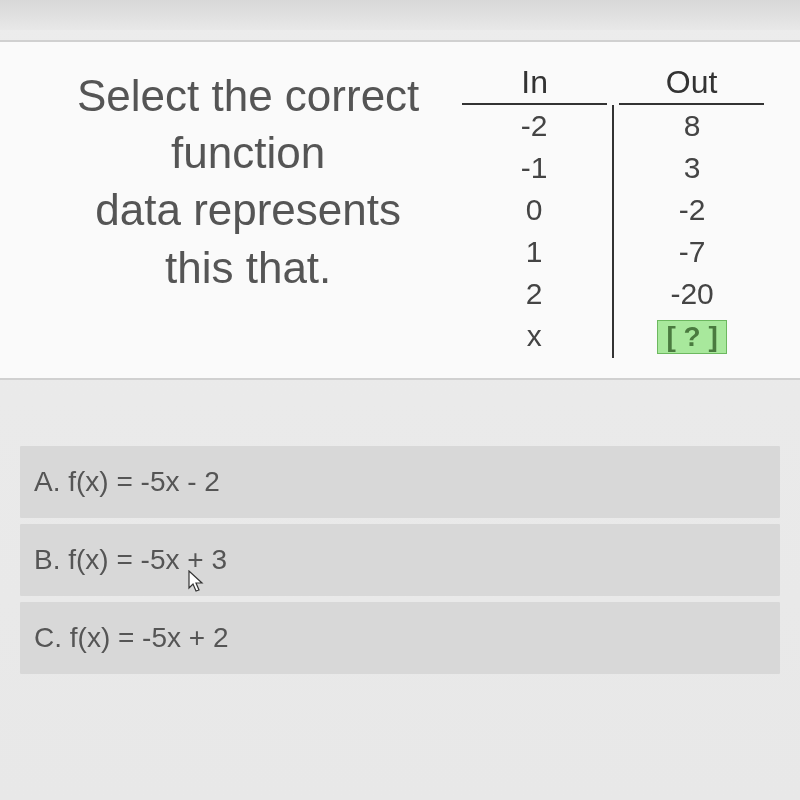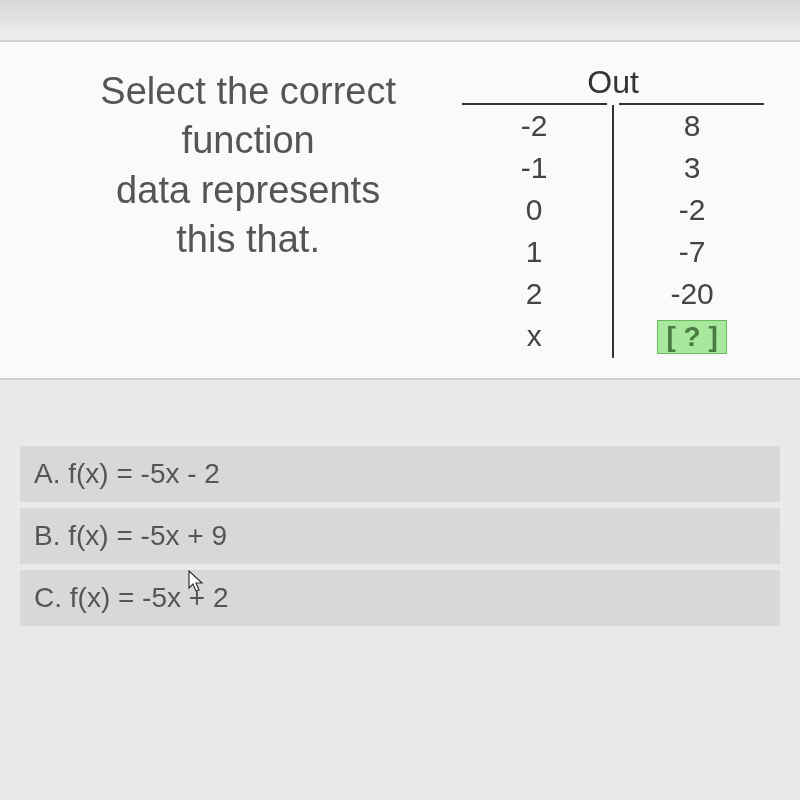"Select the correct" .prompt { font-size: 38px -> 44px }
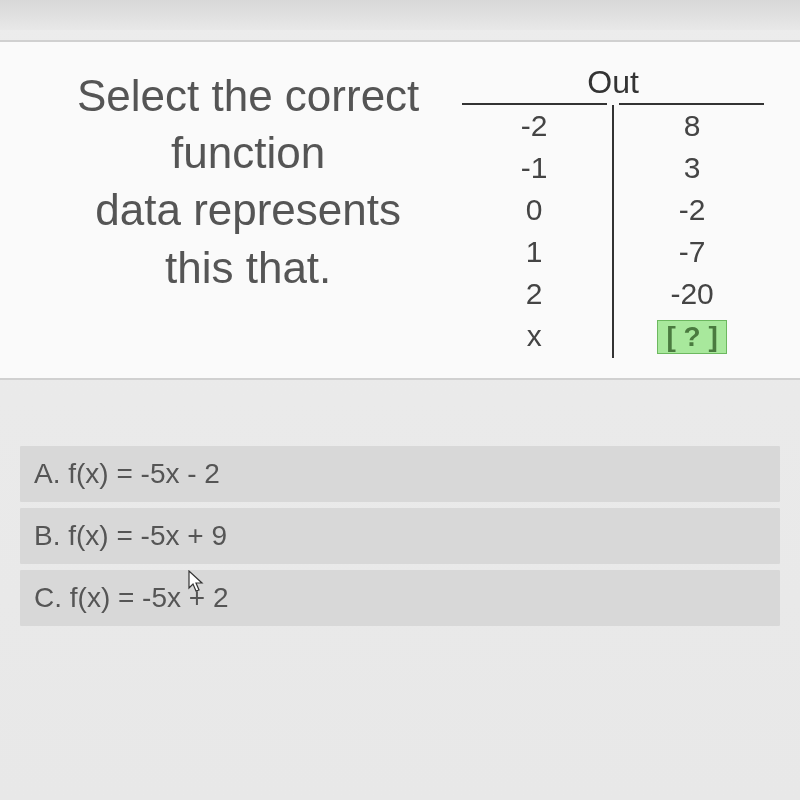"In" div.col { html: none -> <div>In</div> }
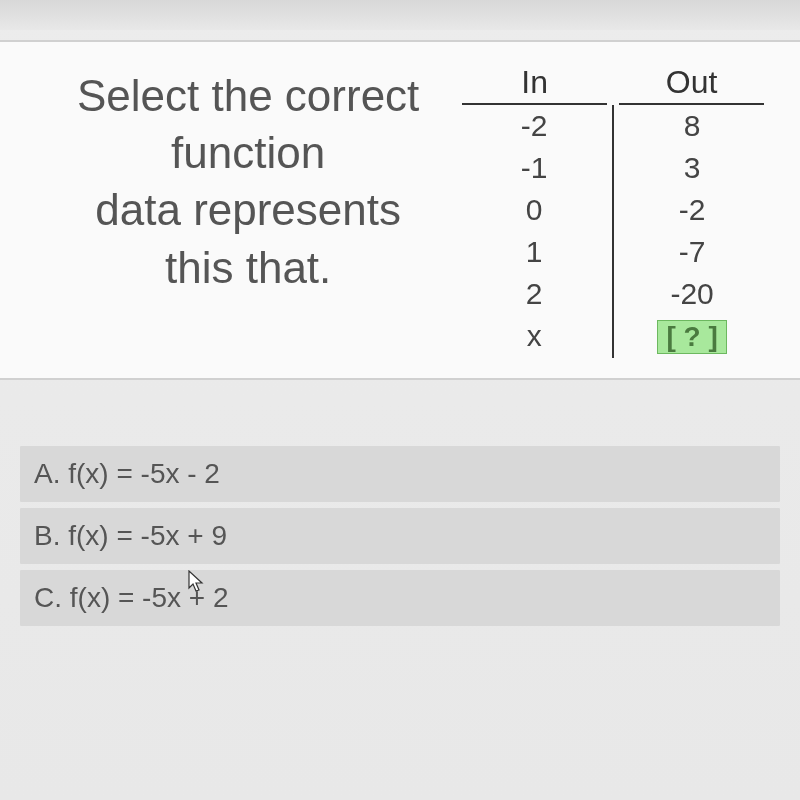"A. f(x) = -5x -" .option { padding: 12px 14px -> 20px 14px }
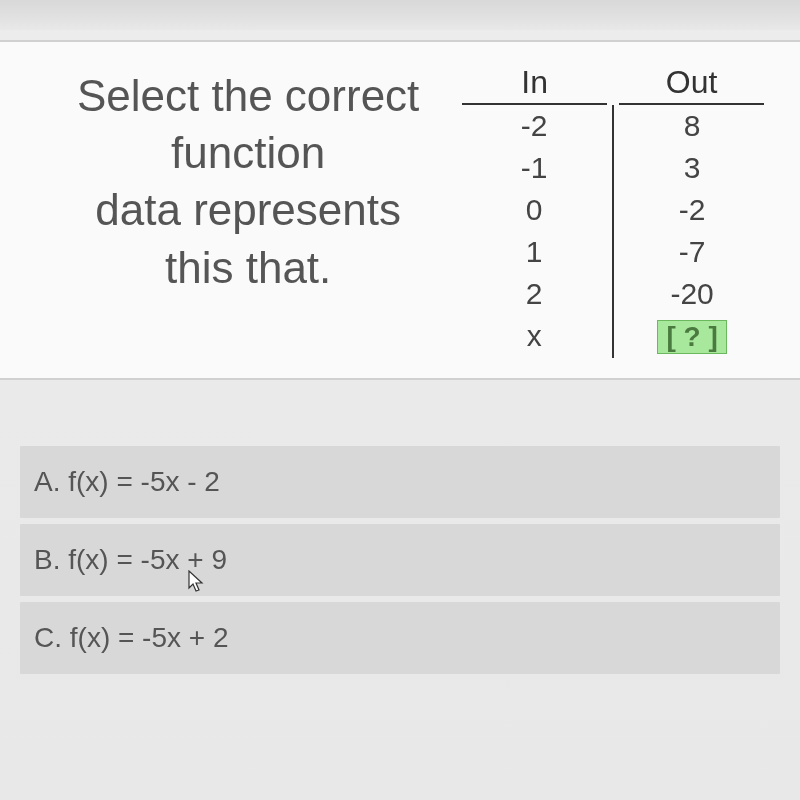"B. f(x) = -5x +" div.option { text: 9 -> 3 }
